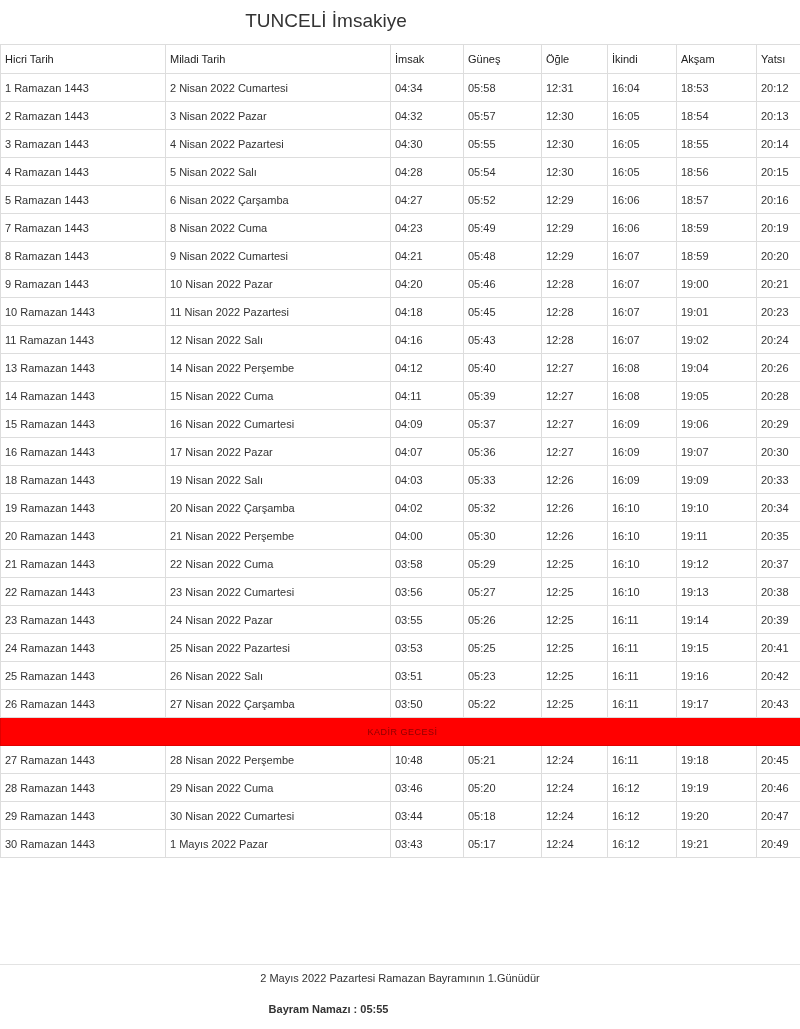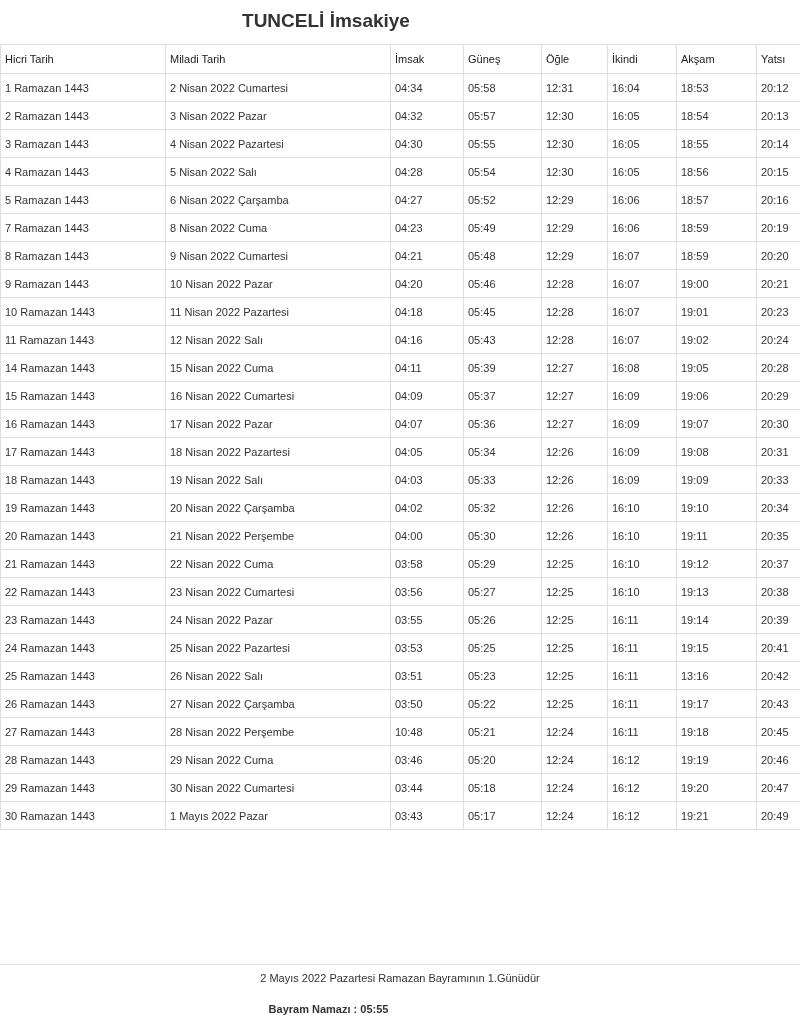"TUNCELİ İmsakiye" .title { font-weight: bold -> none }
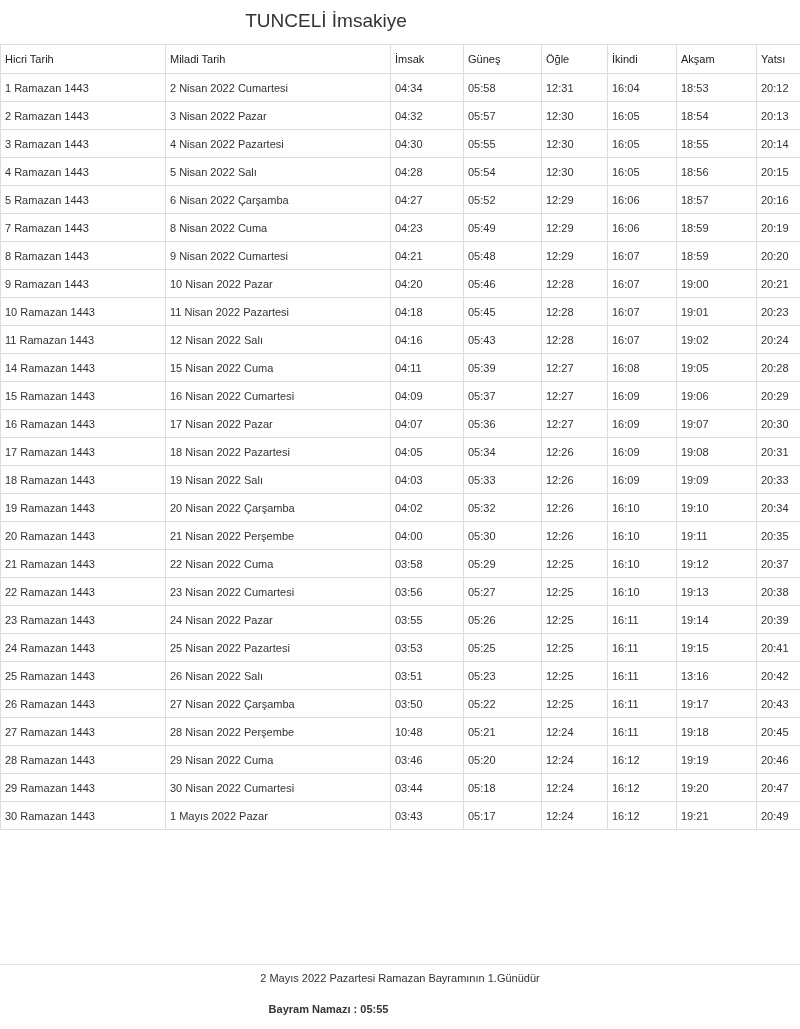"13 Ramazan 1443" tr { html: none -> <tr> <td>13 Ramazan 1443</td> <td>14 Nisan 2022 Perşembe</td> <td>04:12</td> <td>05:40</td> <td>12:27</td> <td>16:08</td> <td>19:04</td> <td>20:26</td> </tr> }
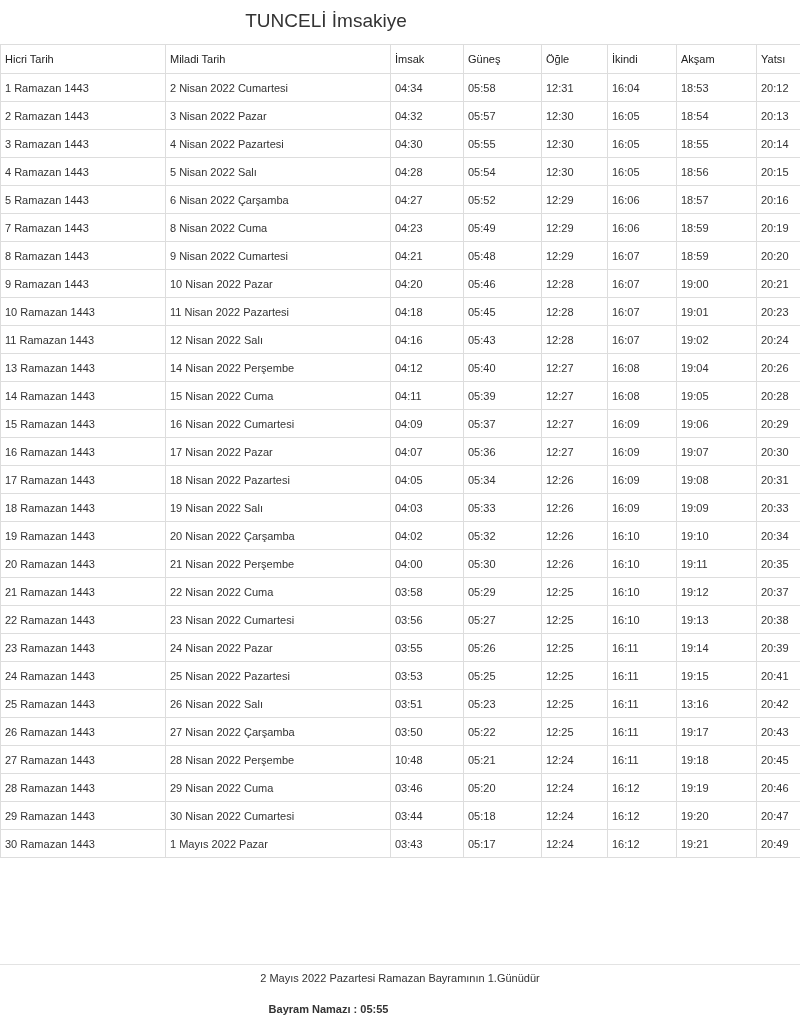"17 Ramazan 1443" tr { html: <tr> <td>17 Ramazan 1443</td> <td>18 Nisan 2022 Pazartesi</td> <td>04:05</td> <td>05:34</td> <td>12:26</td> <td>16:09</td> <td>19:08</td> <td>20:31</td> </tr> -> none }
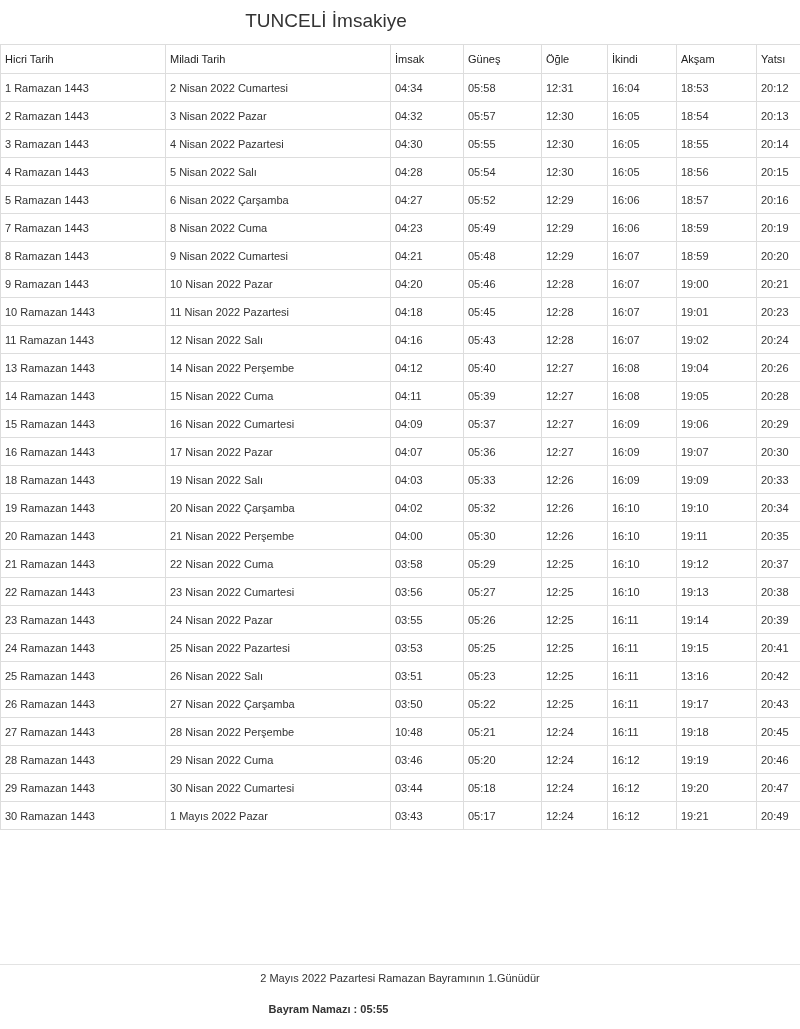"13:16" td { text: 13:16 -> 19:16 }
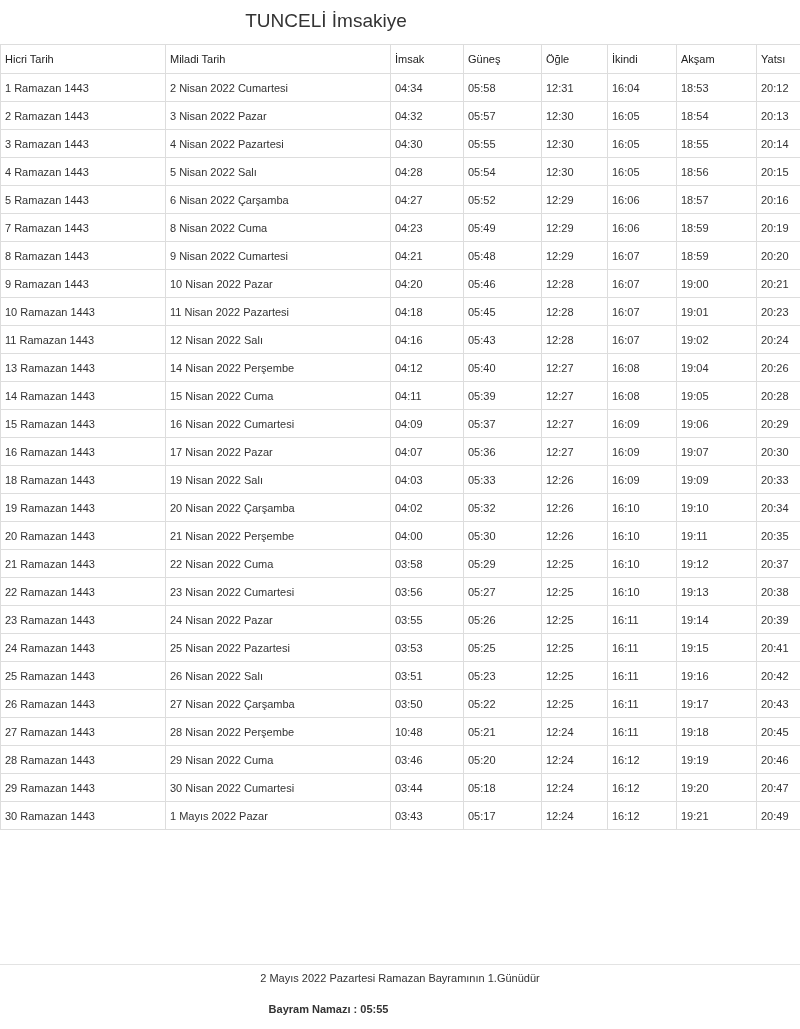"KADİR GECESİ" tr.kadir { html: none -> <tr> <td>KADİR GECESİ</td> </tr> }
